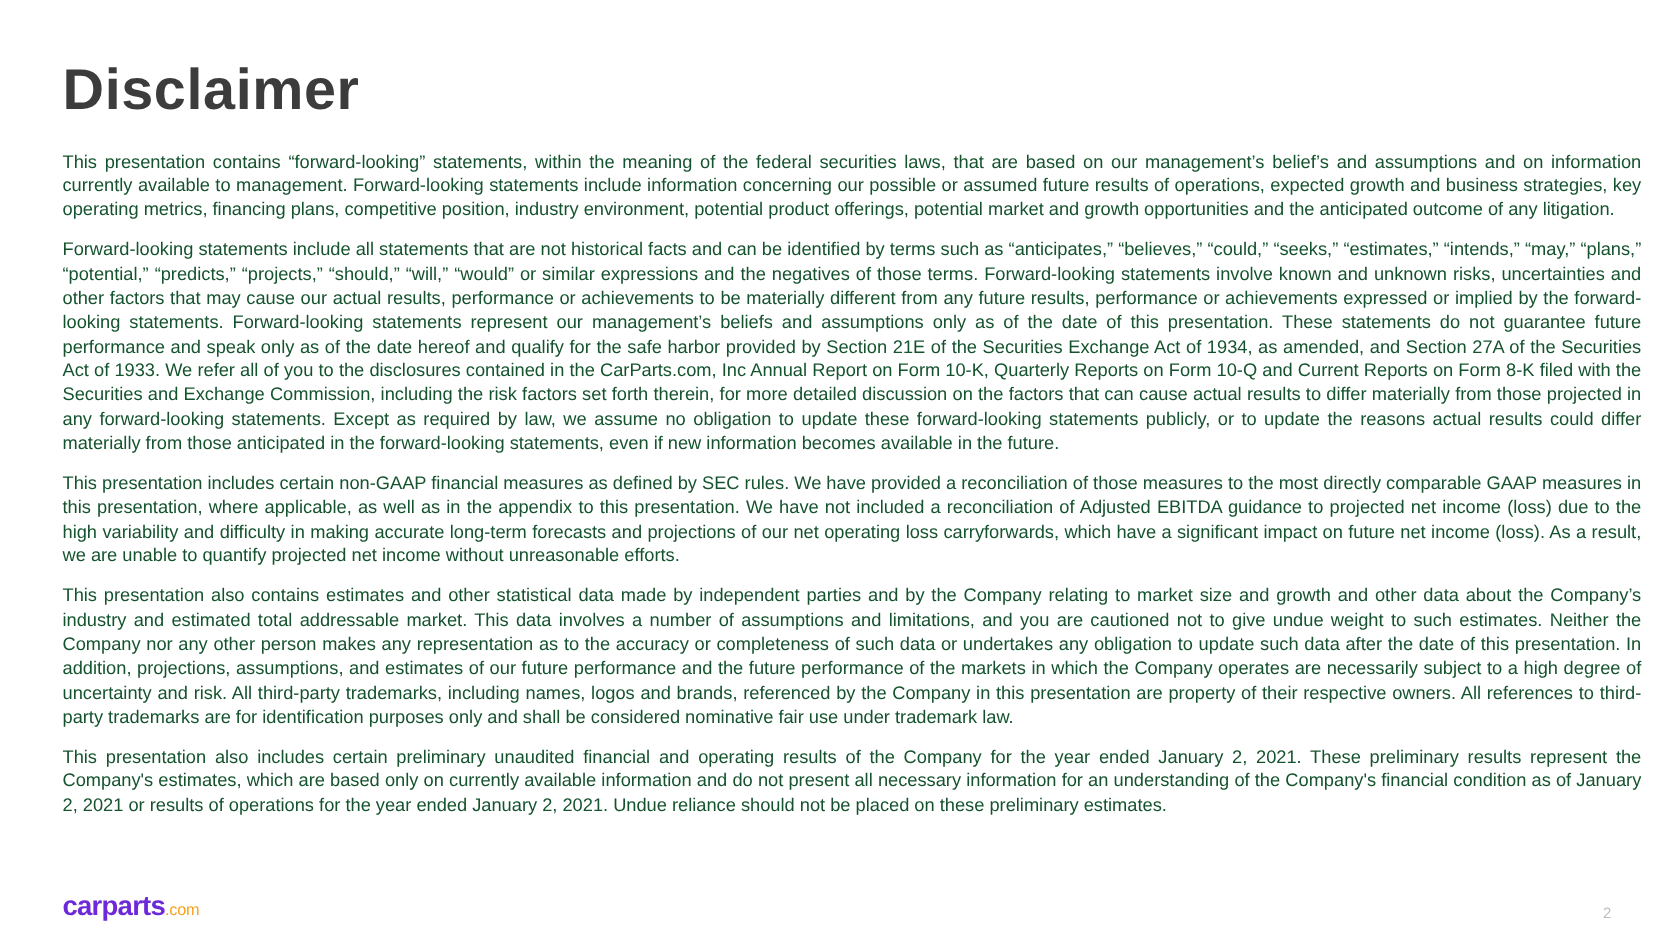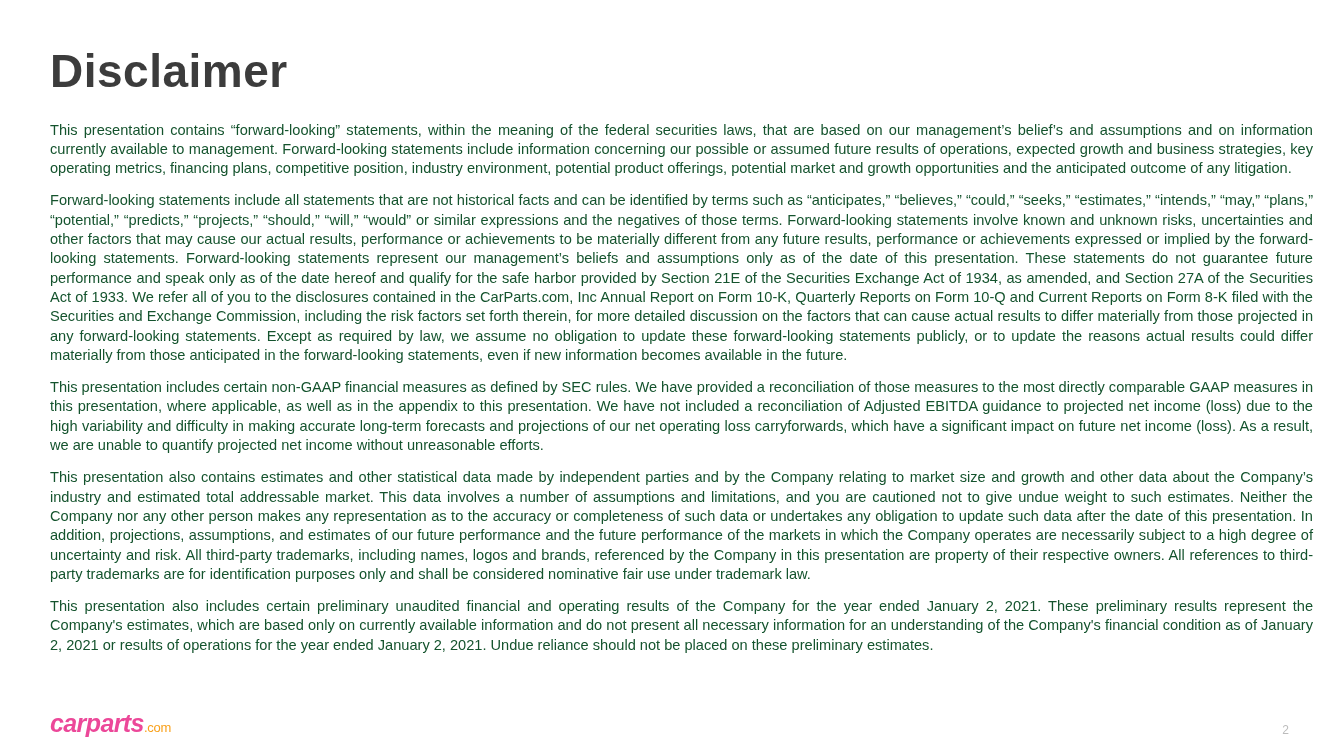"carparts" .logo .logo-name { color: #ec4899 -> #6d28d9; font-size: 25px -> 22px; font-style: italic -> none }
